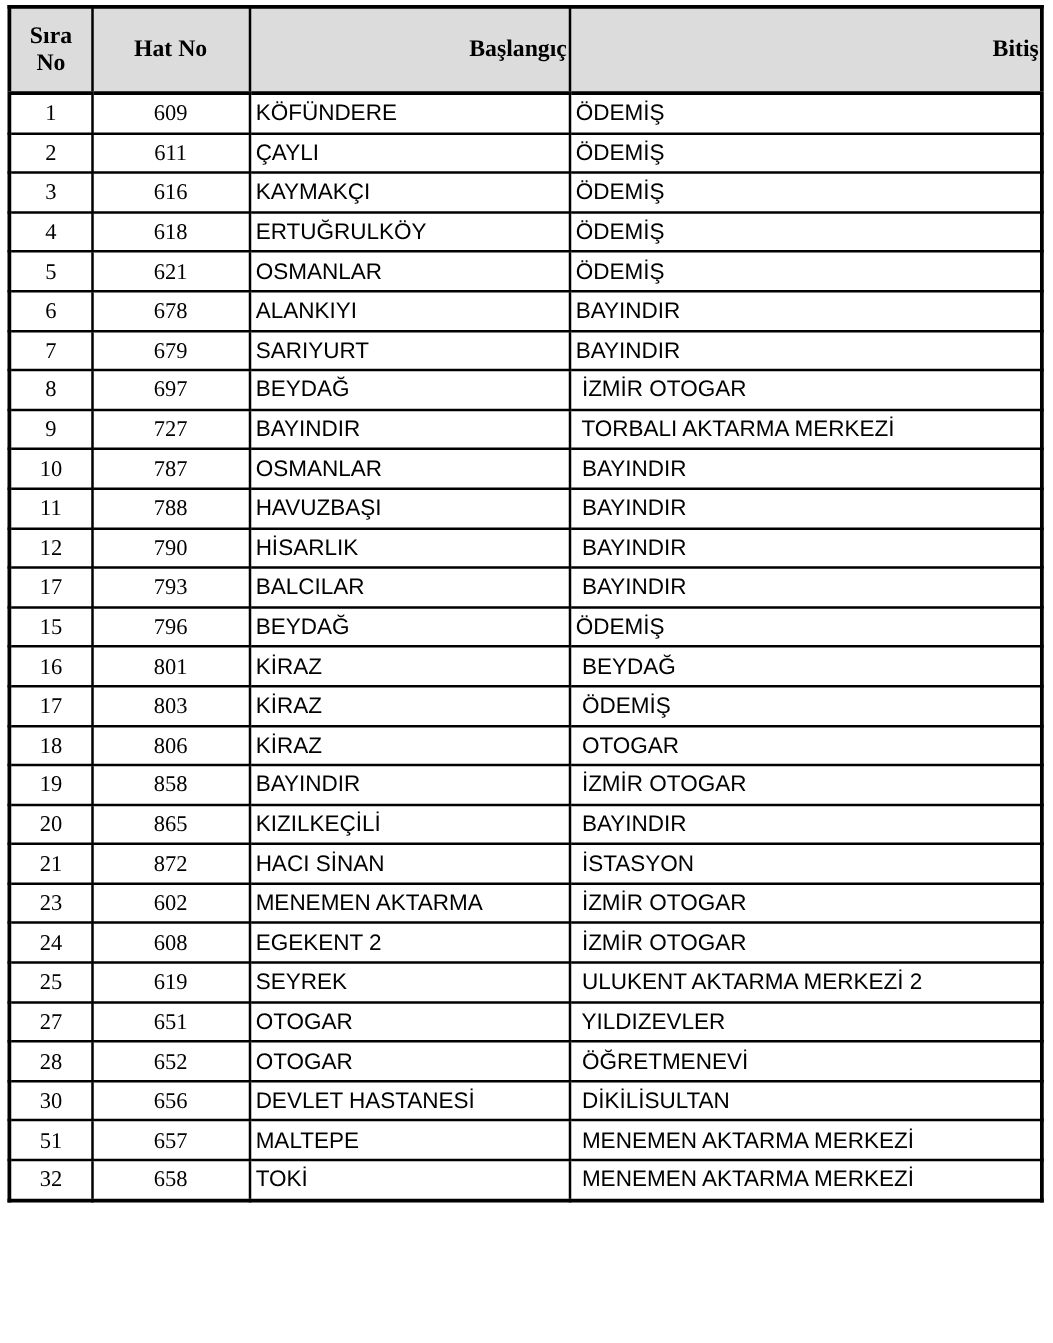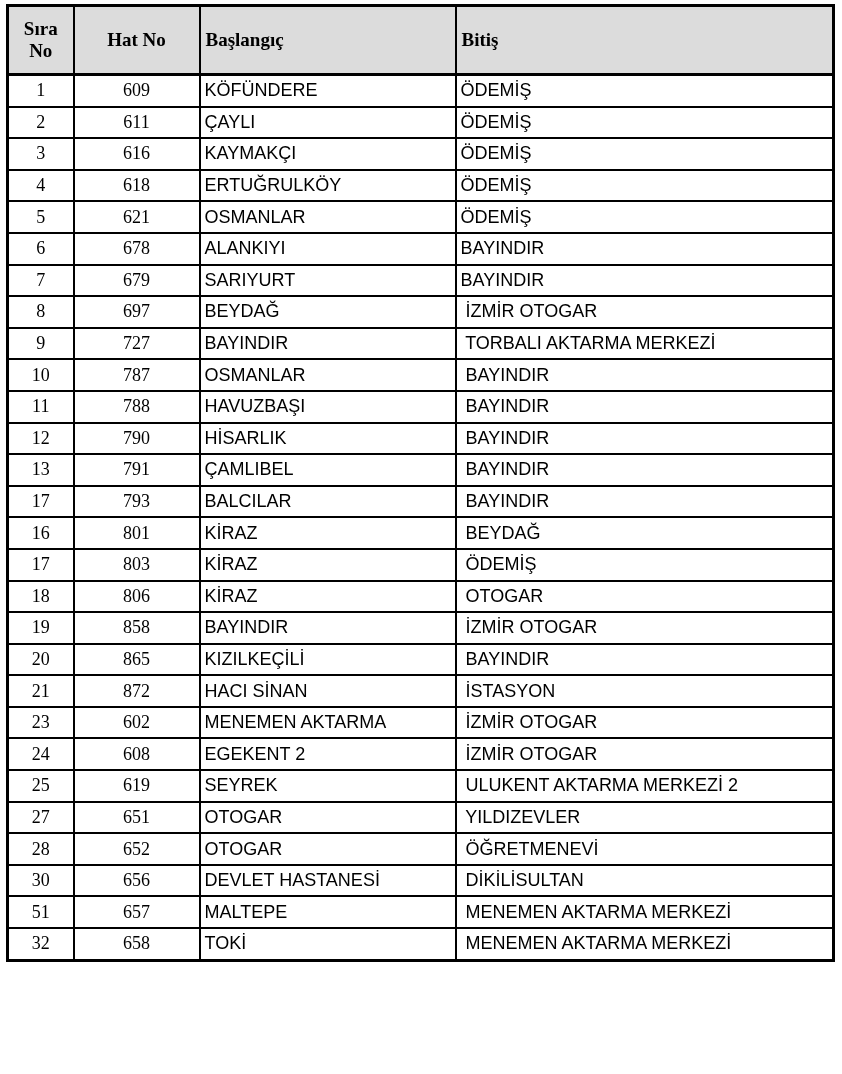"Başlangıç" th.left { text-align: left -> right }
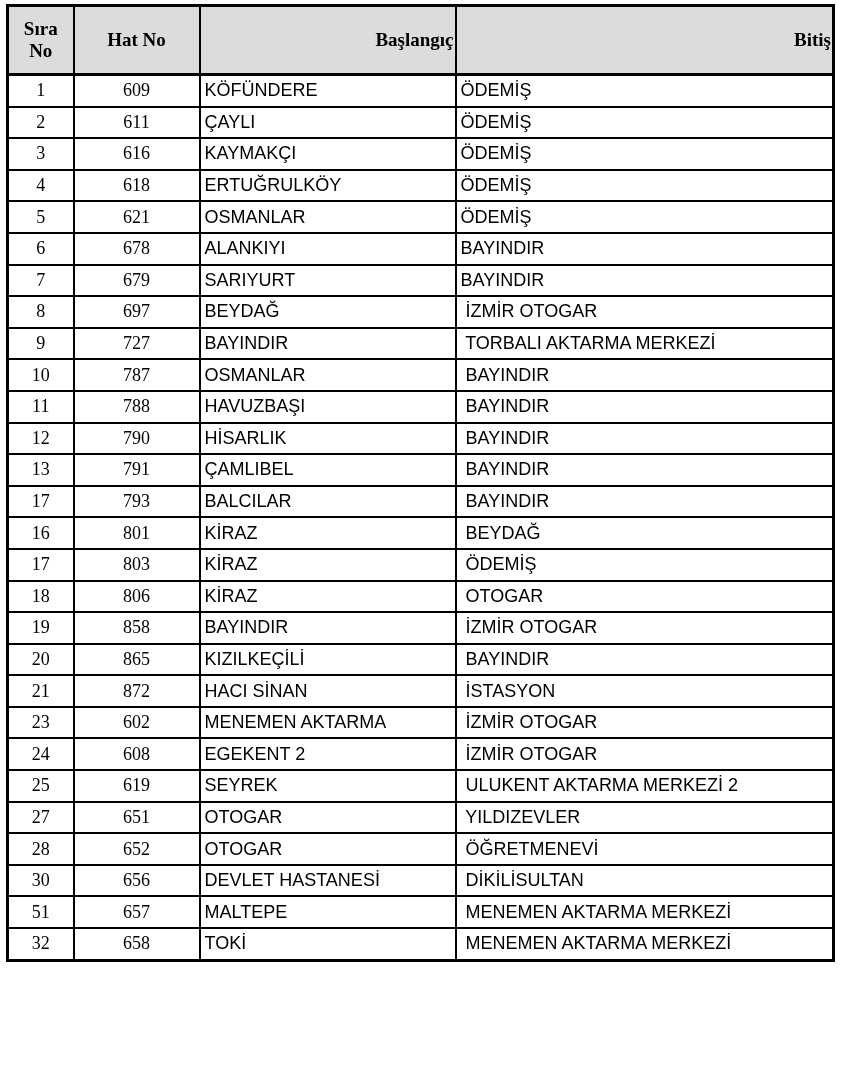"13" tr { html: <tr> <td>13</td> <td>791</td> <td>ÇAMLIBEL</td> <td> BAYINDIR</td> </tr> -> none }
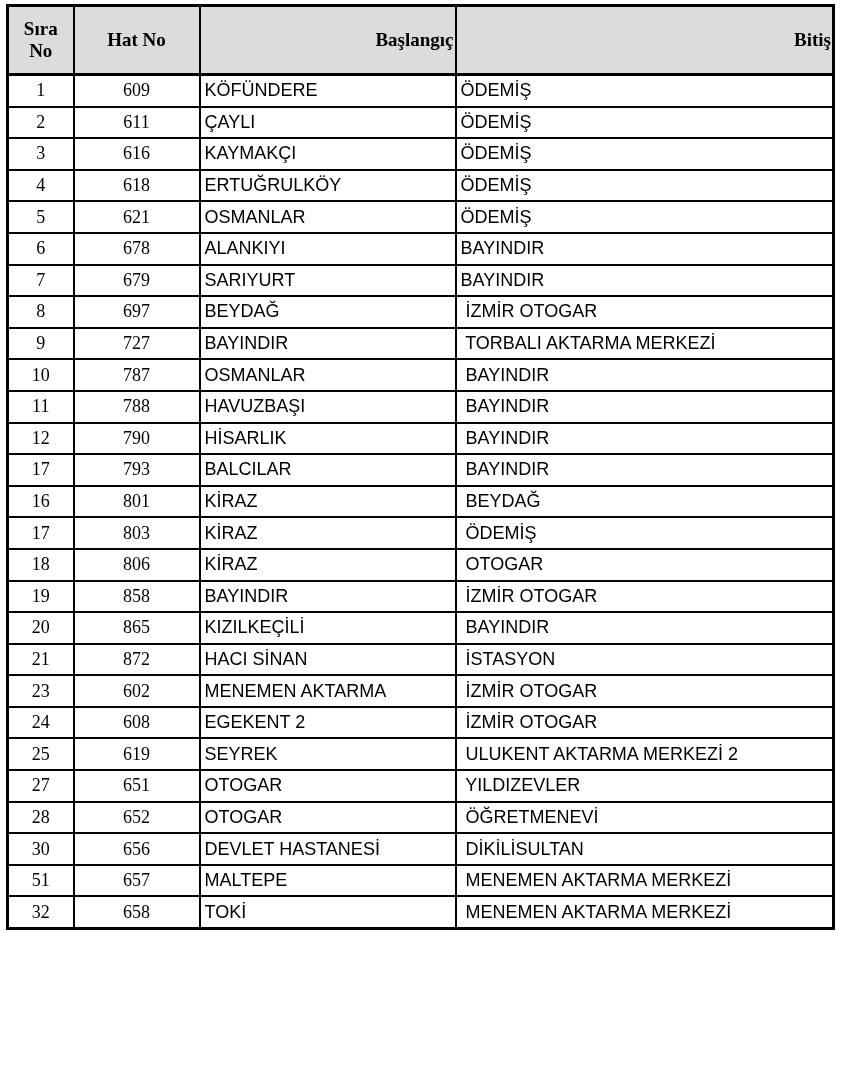"15" tr { html: none -> <tr> <td>15</td> <td>796</td> <td>BEYDAĞ</td> <td>ÖDEMİŞ</td> </tr> }
